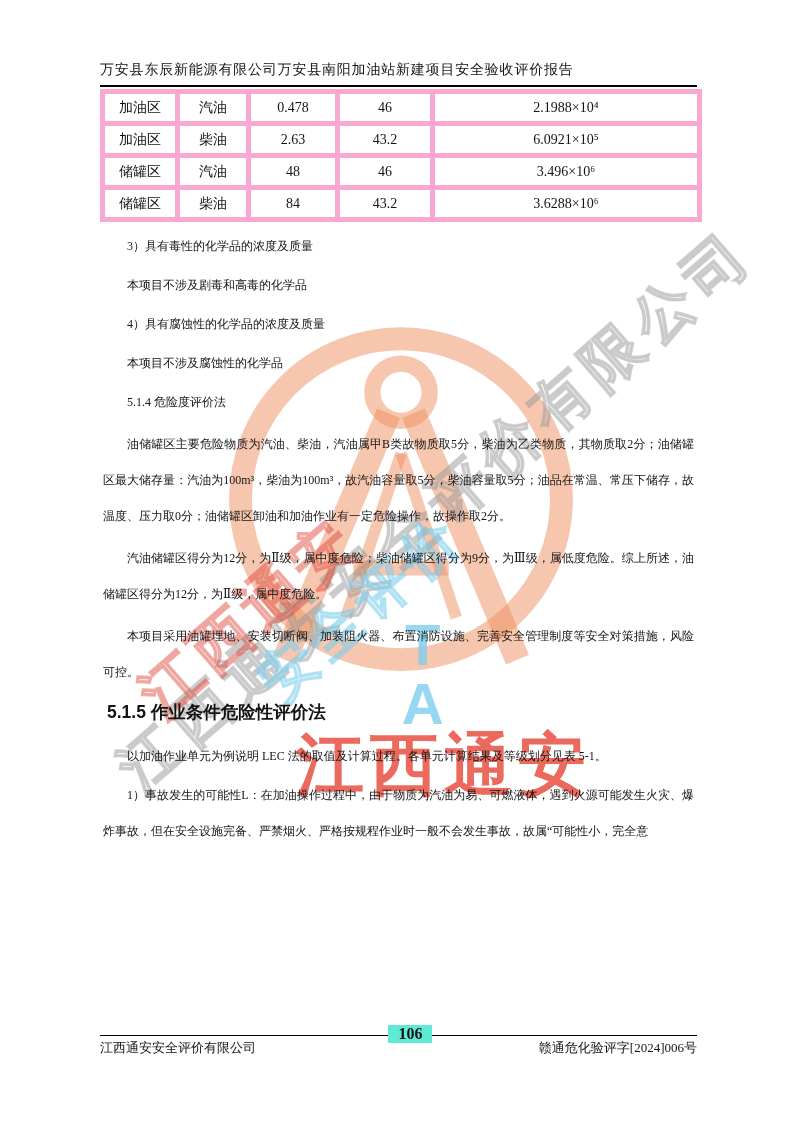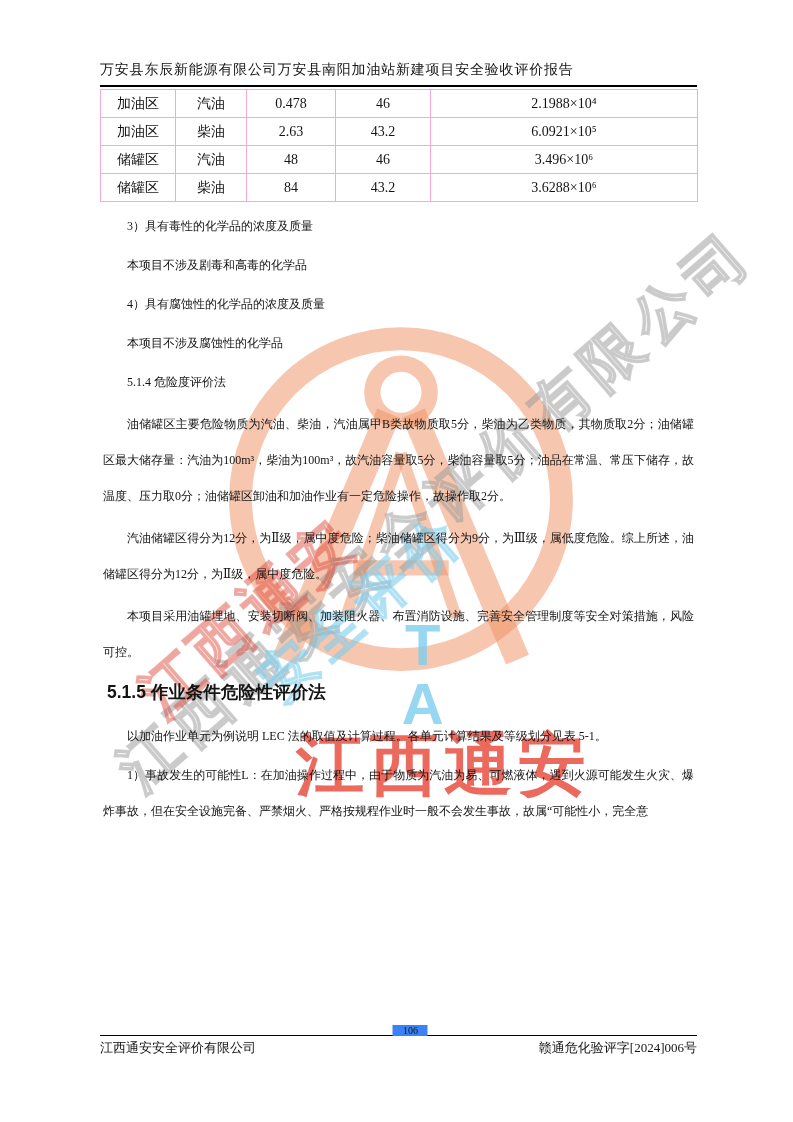"加油区" table.hazard td { border: 1px solid #f9a8d4 -> 5px solid #f9a8d4 }
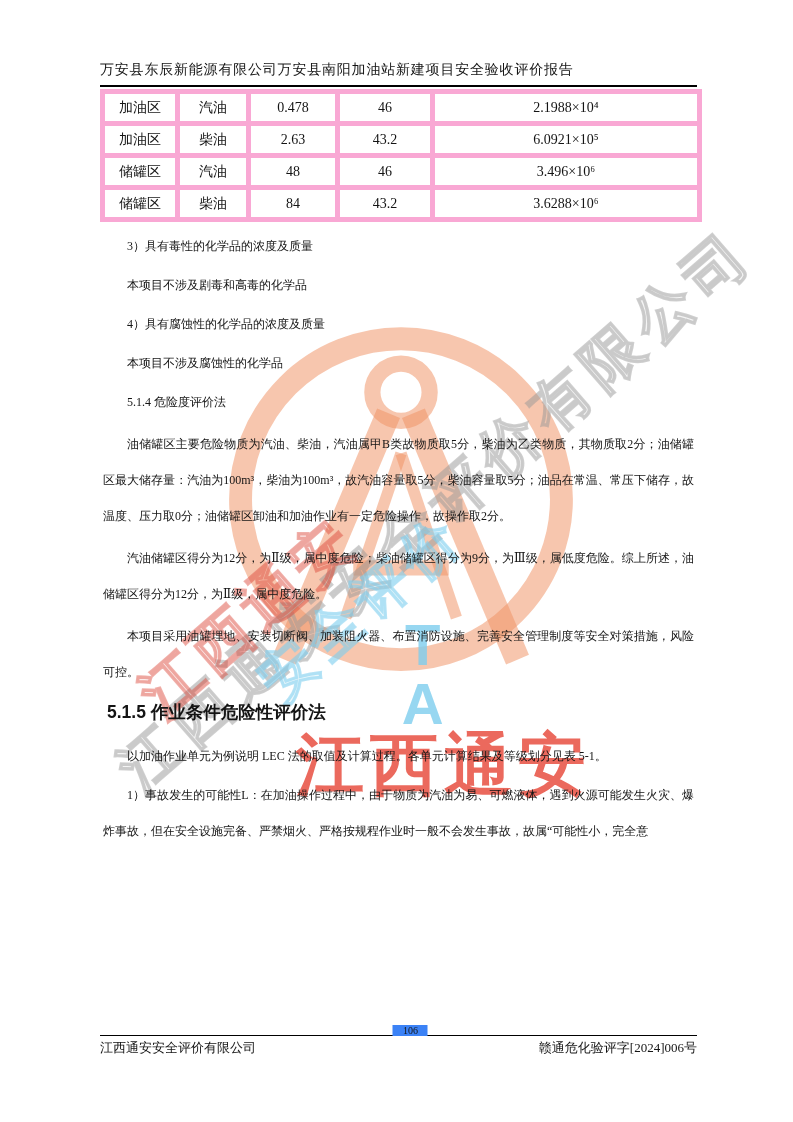"106" .page-num { background: #3b82f6 -> #5eead4; font-size: 10px -> 16px; font-weight: none -> bold }
